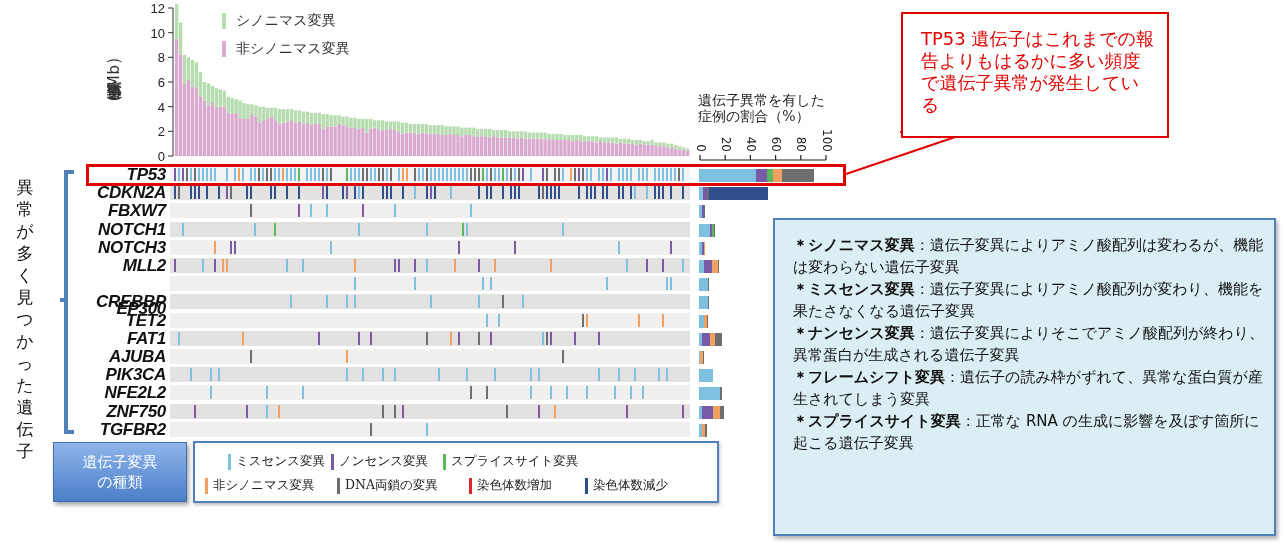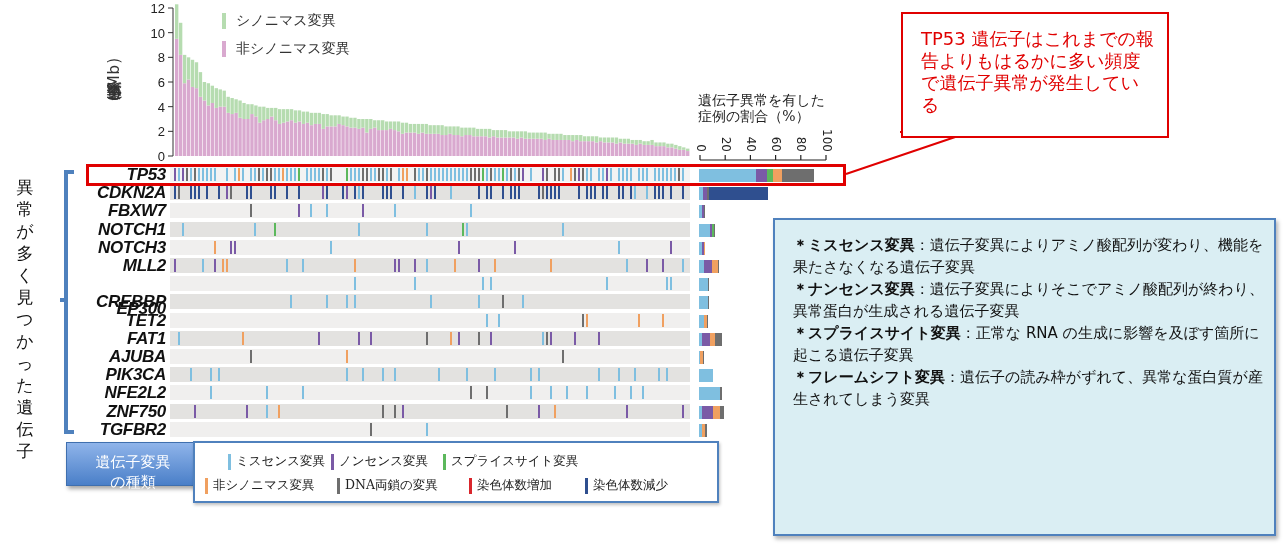"＊シノニマス変異：遺伝子変異によりアミノ酸配列は変わるが、機能は変わらない遺伝子" p.def { html: none -> <p><b>＊シノニマス変異</b><span>：遺伝子変異によりアミノ酸配列は変わるが、機能は変わらない遺伝子変異</span></p> }
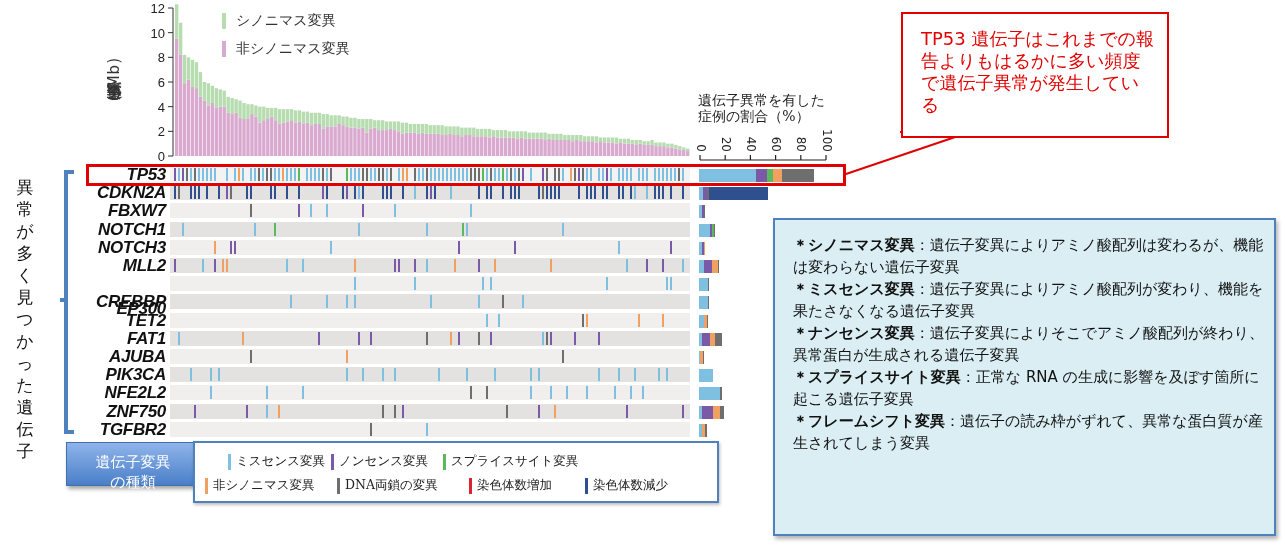"＊スプライスサイト変異：正常な RNA" p.def { order: before "＊フレームシフト変異：遺伝子の読み枠がずれて、異常な蛋白質が産生されてしまう変異" -> after "＊フレームシフト変異：遺伝子の読み枠がずれて、異常な蛋白質が産生されてしまう変異" }
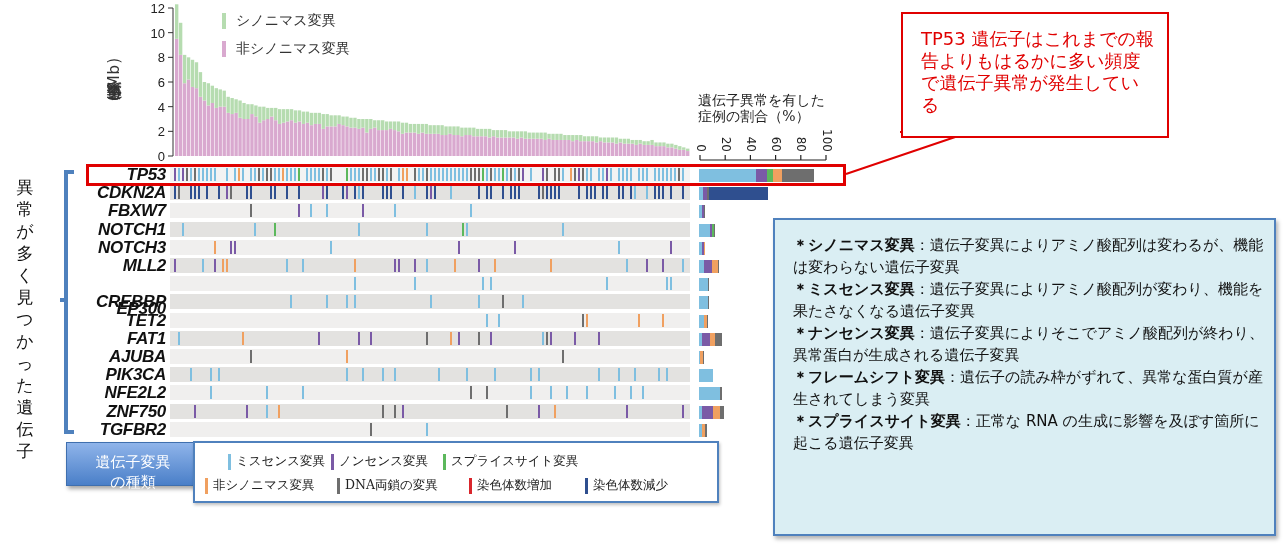"遺伝子変異" #mut-type-badge { height: 44px -> 60px; margin-left: 13px -> none }
